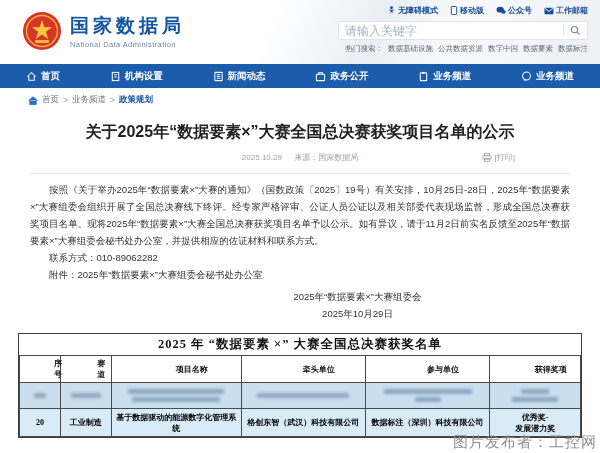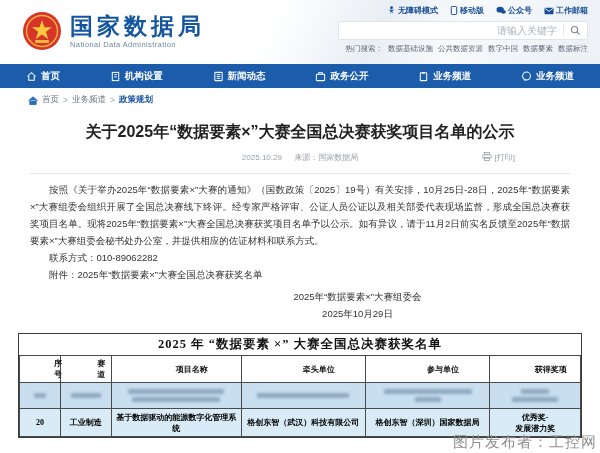"国家数据局" .site-name { font-size: 23px -> 19px }
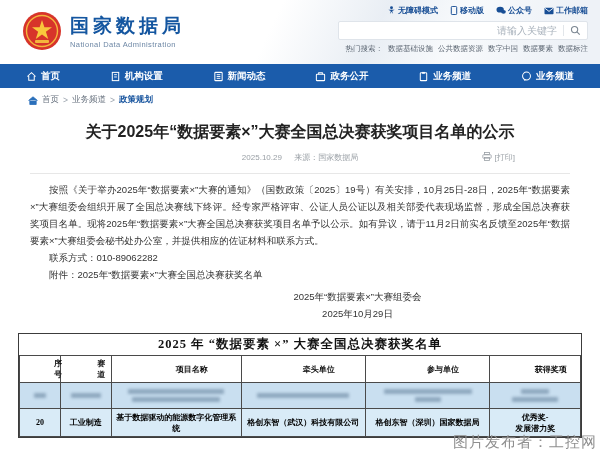"请输入关键字" .search-box input { font-size: 10px -> 12px; text-align: right -> none }
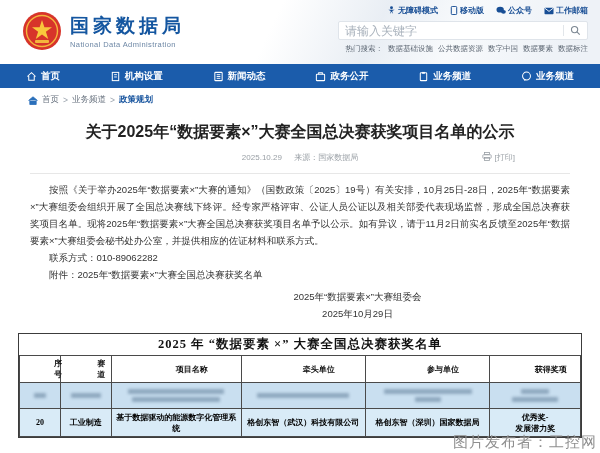"[打印]" .print-box { align-items: flex-start -> center }
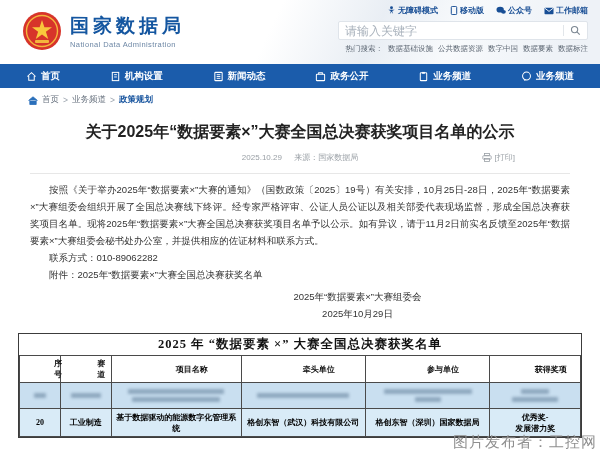"附件：2025年“数据要素×”大赛全国总决赛获奖名单" div.inline-line { text: 全国总决赛获奖名单 -> 组委会秘书处办公室 }
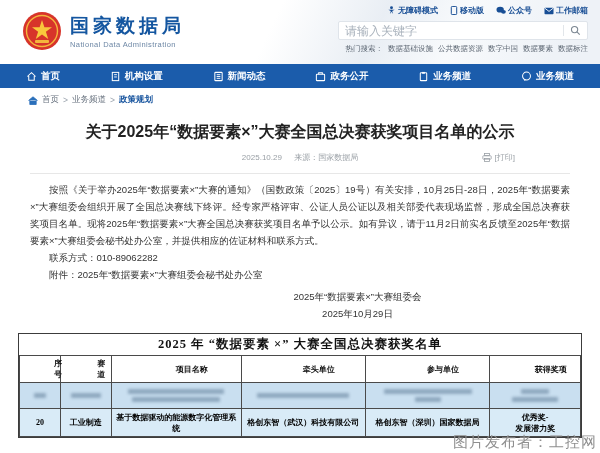"格创东智（深圳）国家数据局" td { text: 格创东智（深圳）国家数据局 -> 数据标注（深圳）科技有限公司 }
